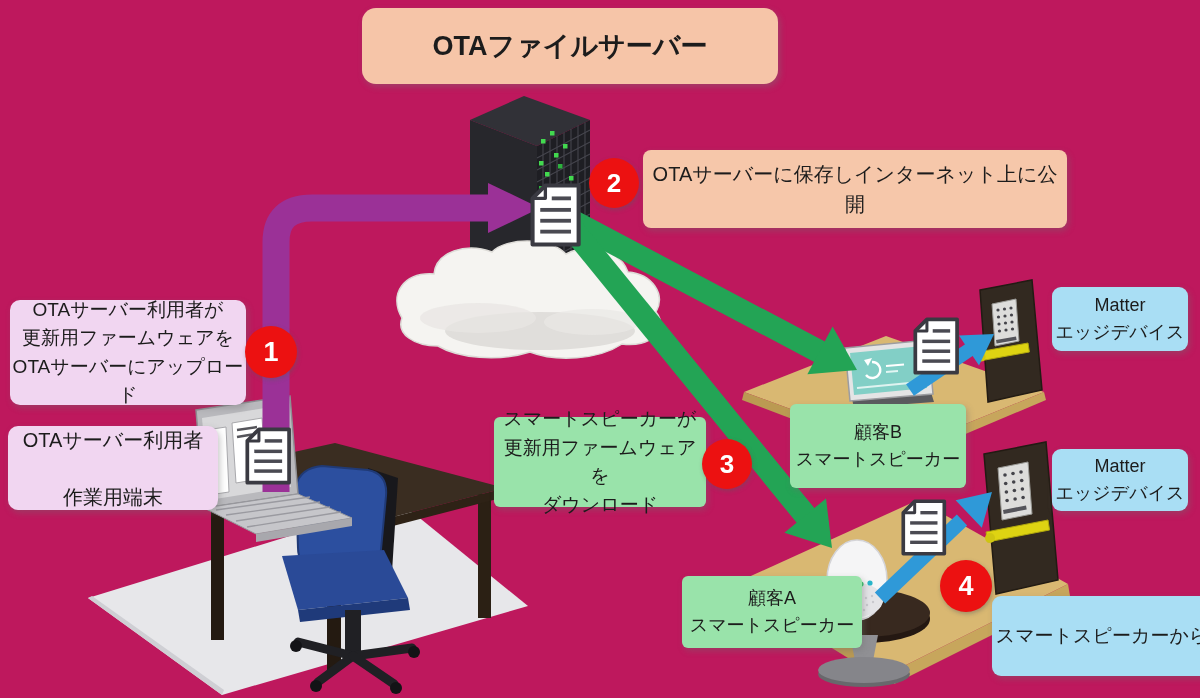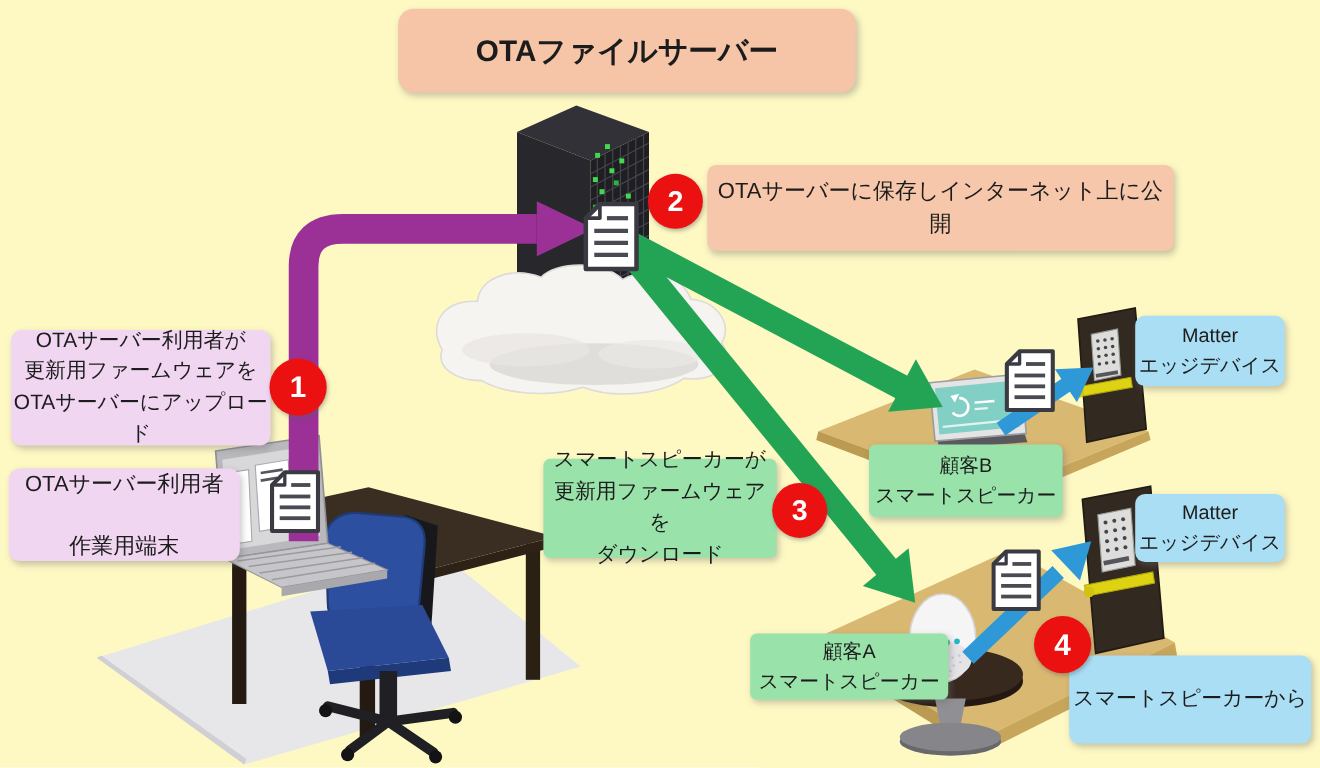"OTAファイルサーバー" #stage { background: #fef9c3 -> #be185d }
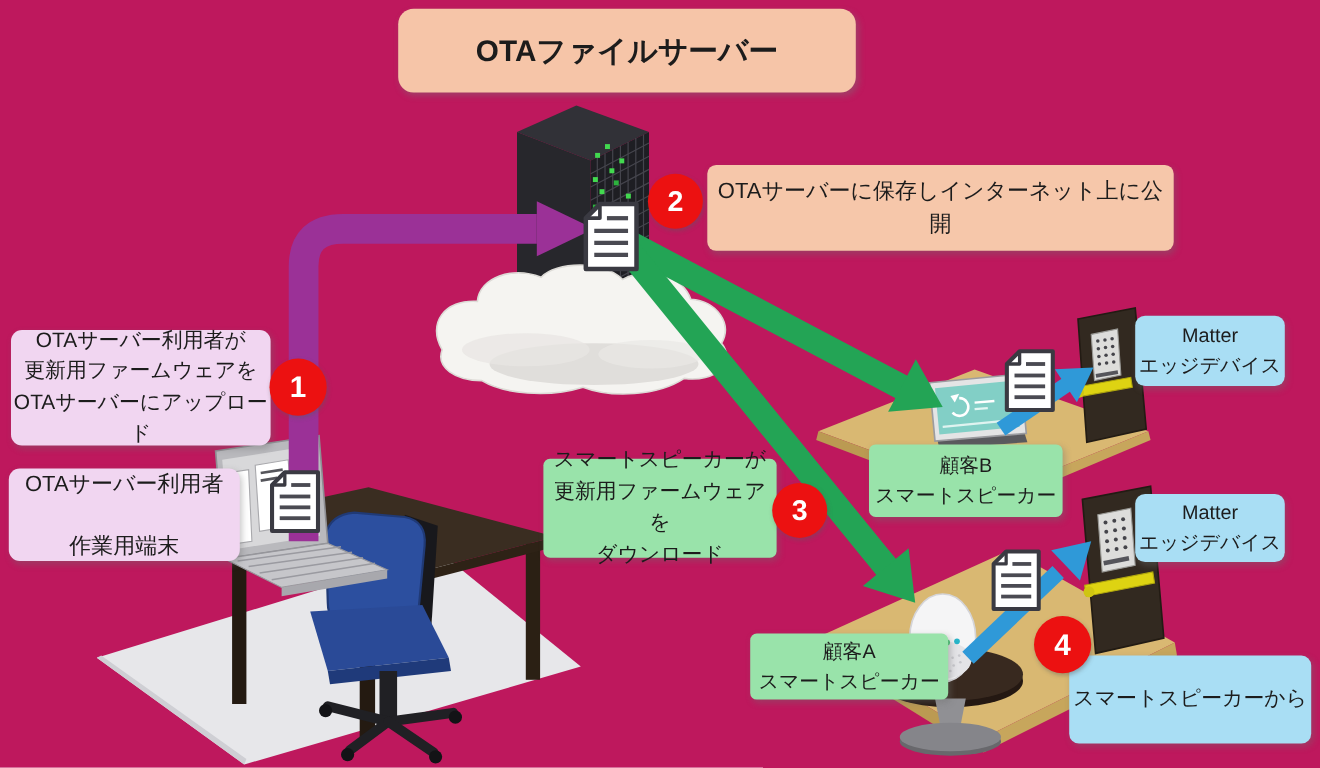"Matter" .bluebox { margin-left: none -> 20px }
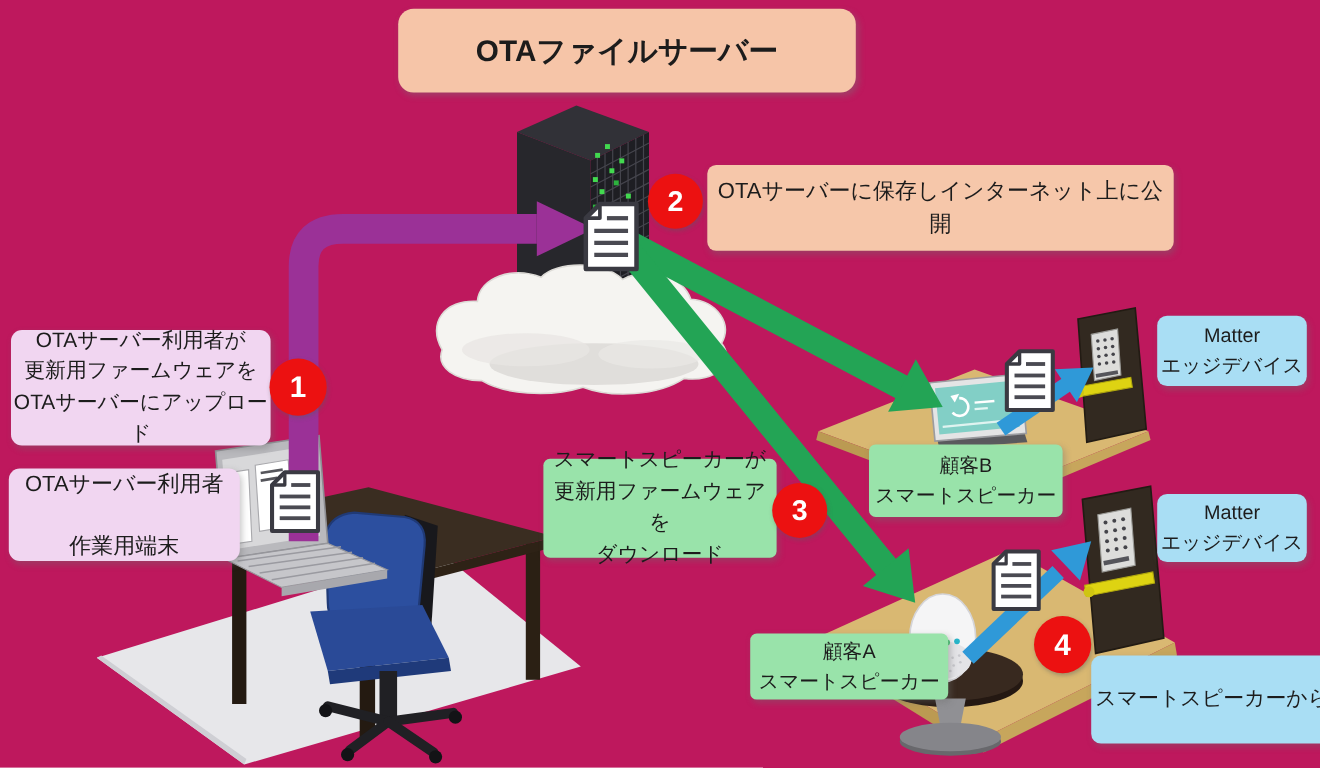"顧客B" #label-customer-b { height: 66px -> 84px }
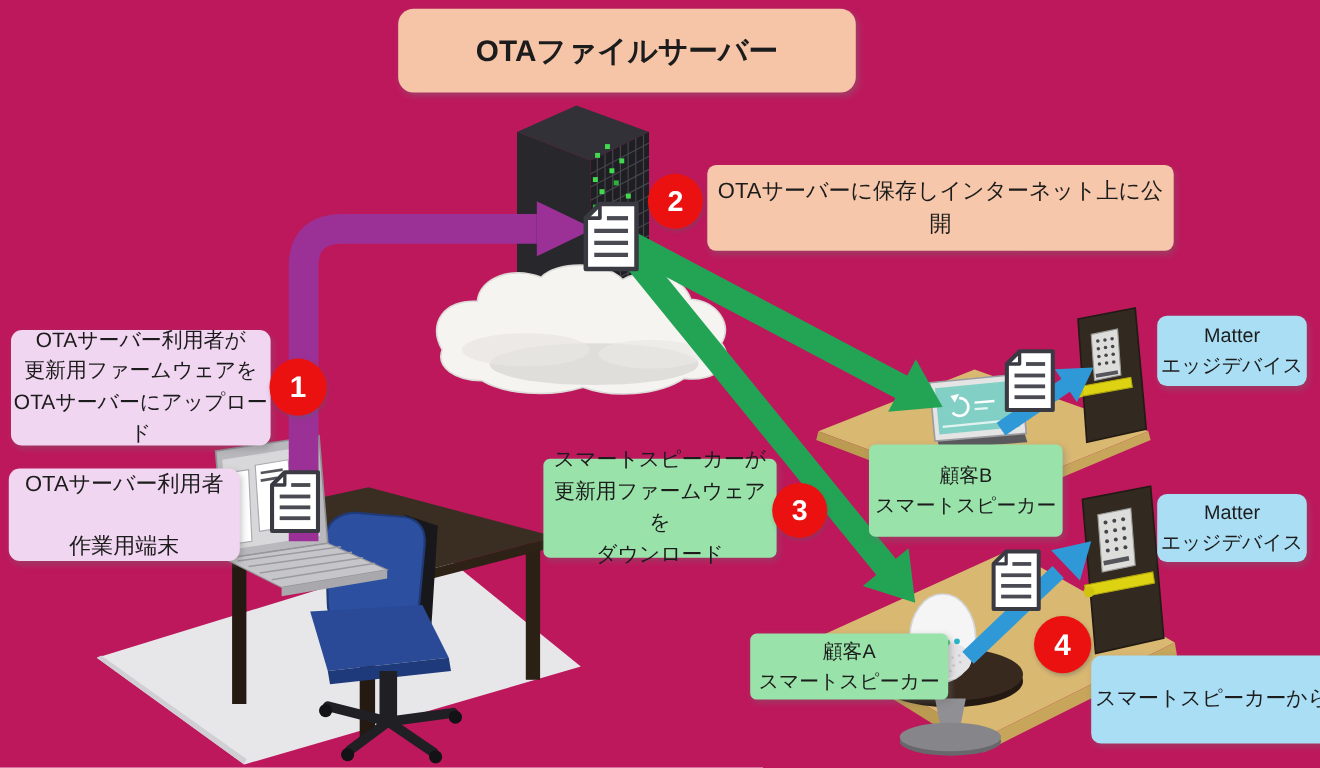"顧客A" #label-customer-a { height: 60px -> 72px }
